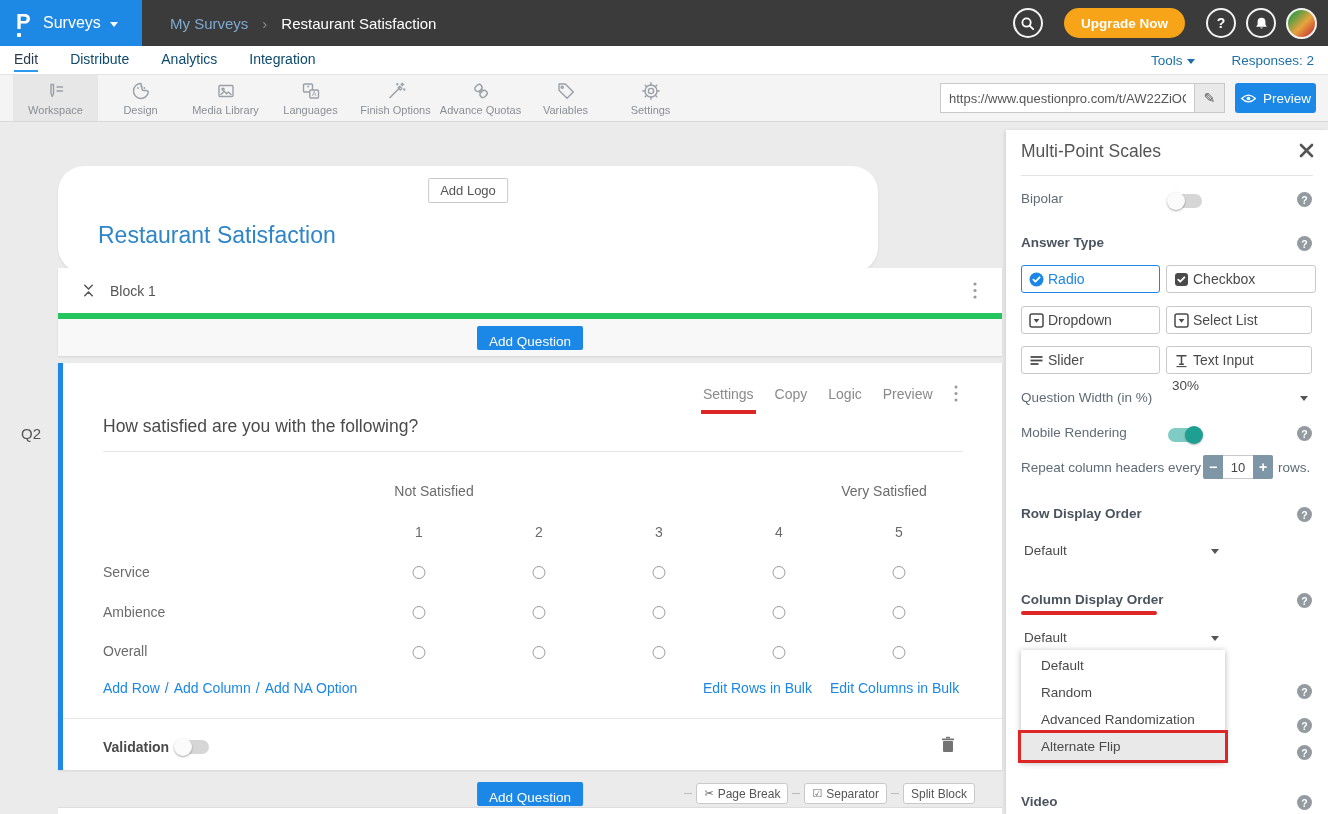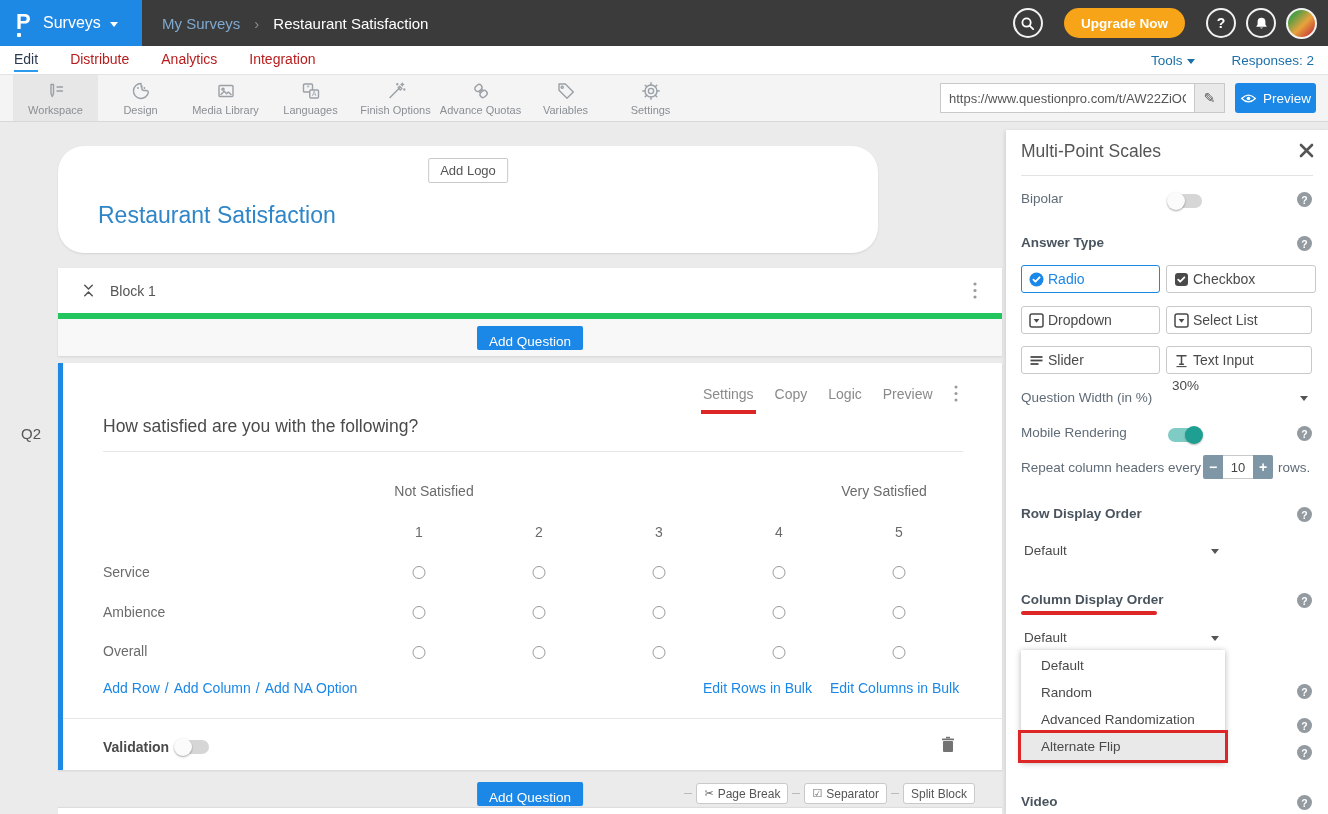"My Surveys" .breadcrumb { margin-left: 20px -> 28px }
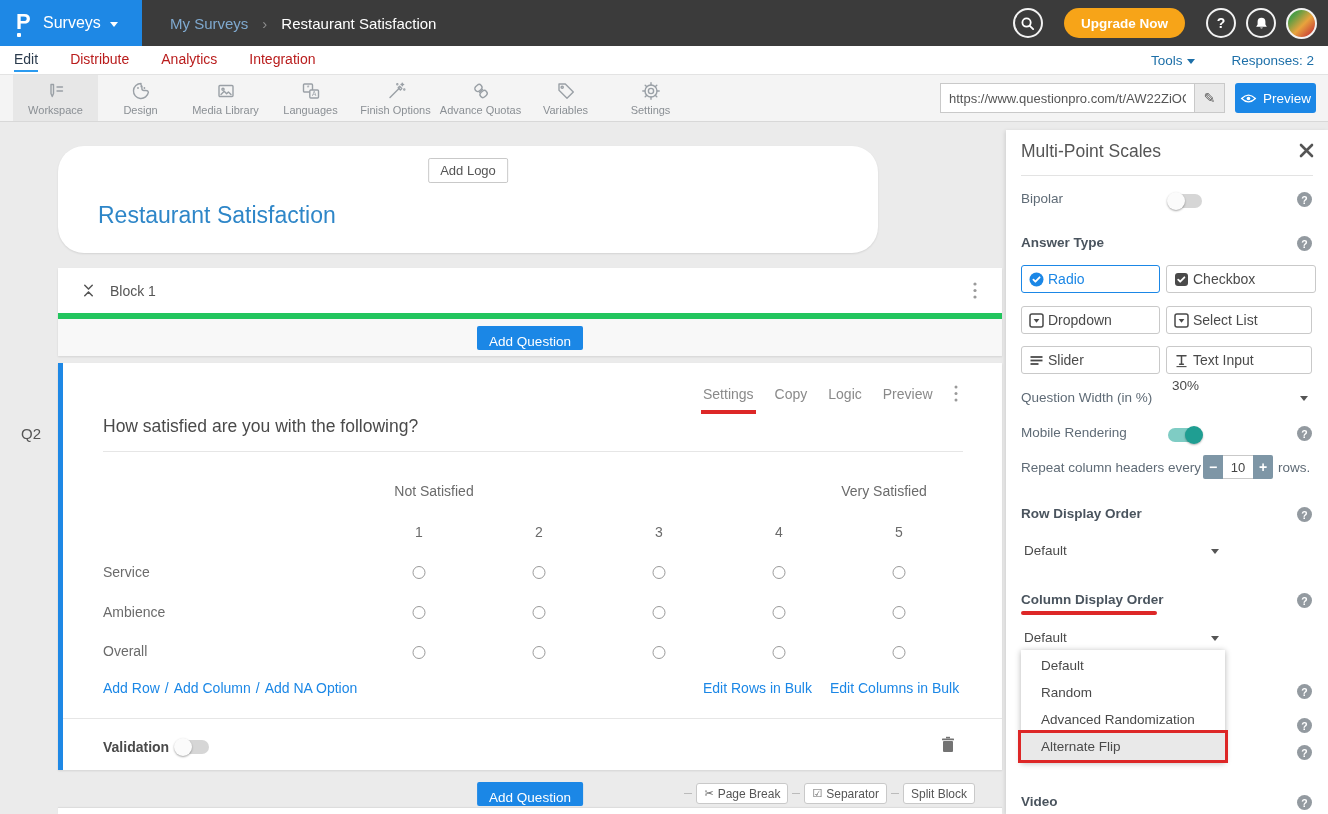"Distribute" .subnav .tab { color: #b91c1c -> #0c4a6e }
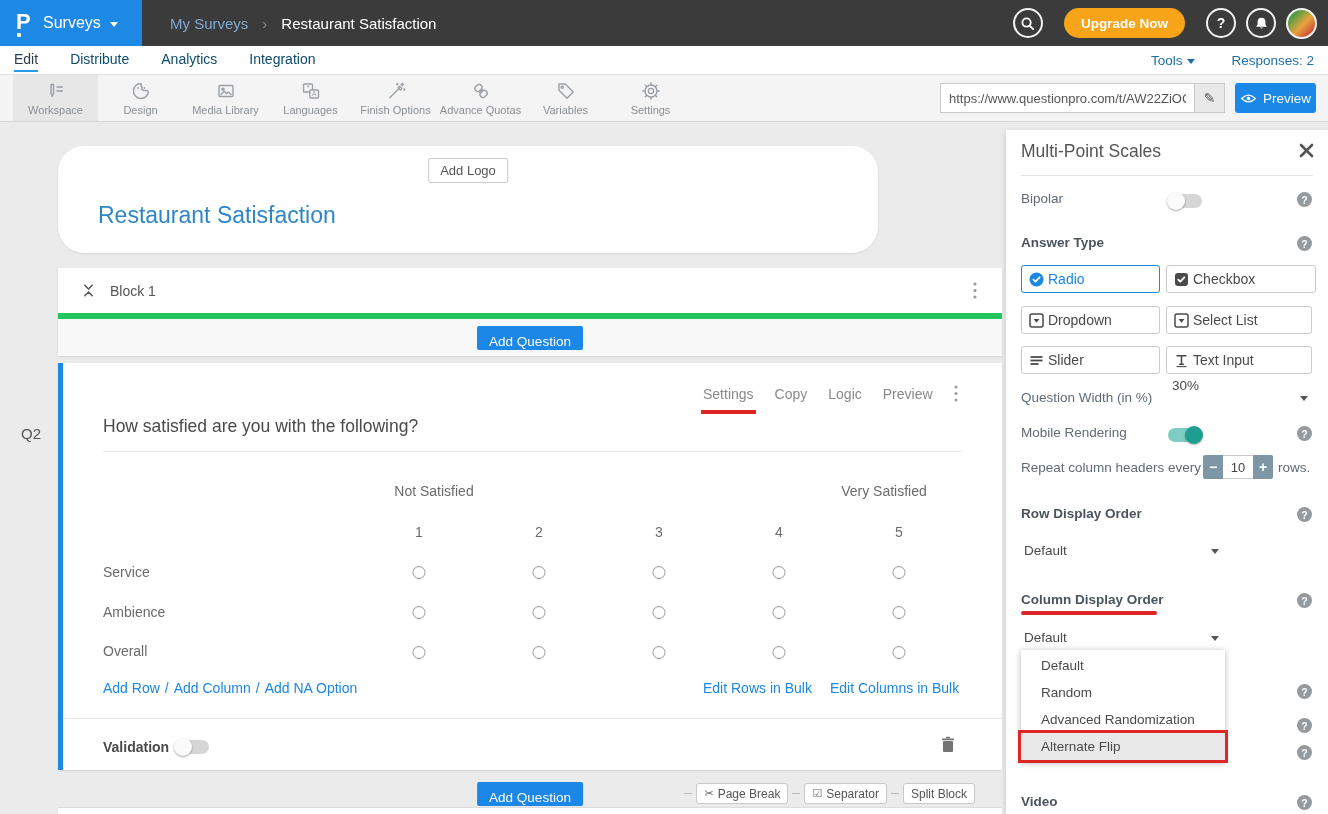"Add Logo" .survey-card { top: 24px -> 44px }
